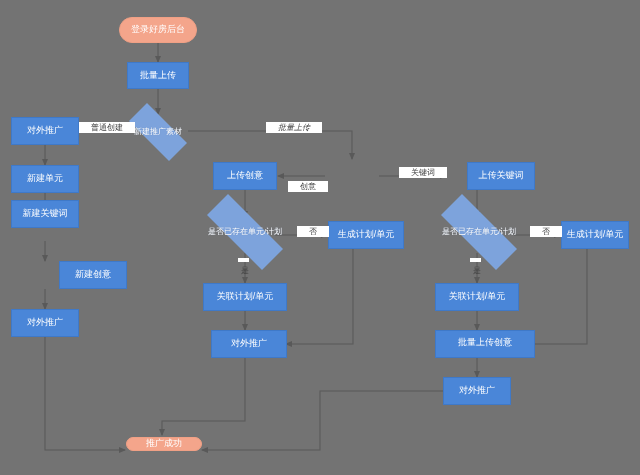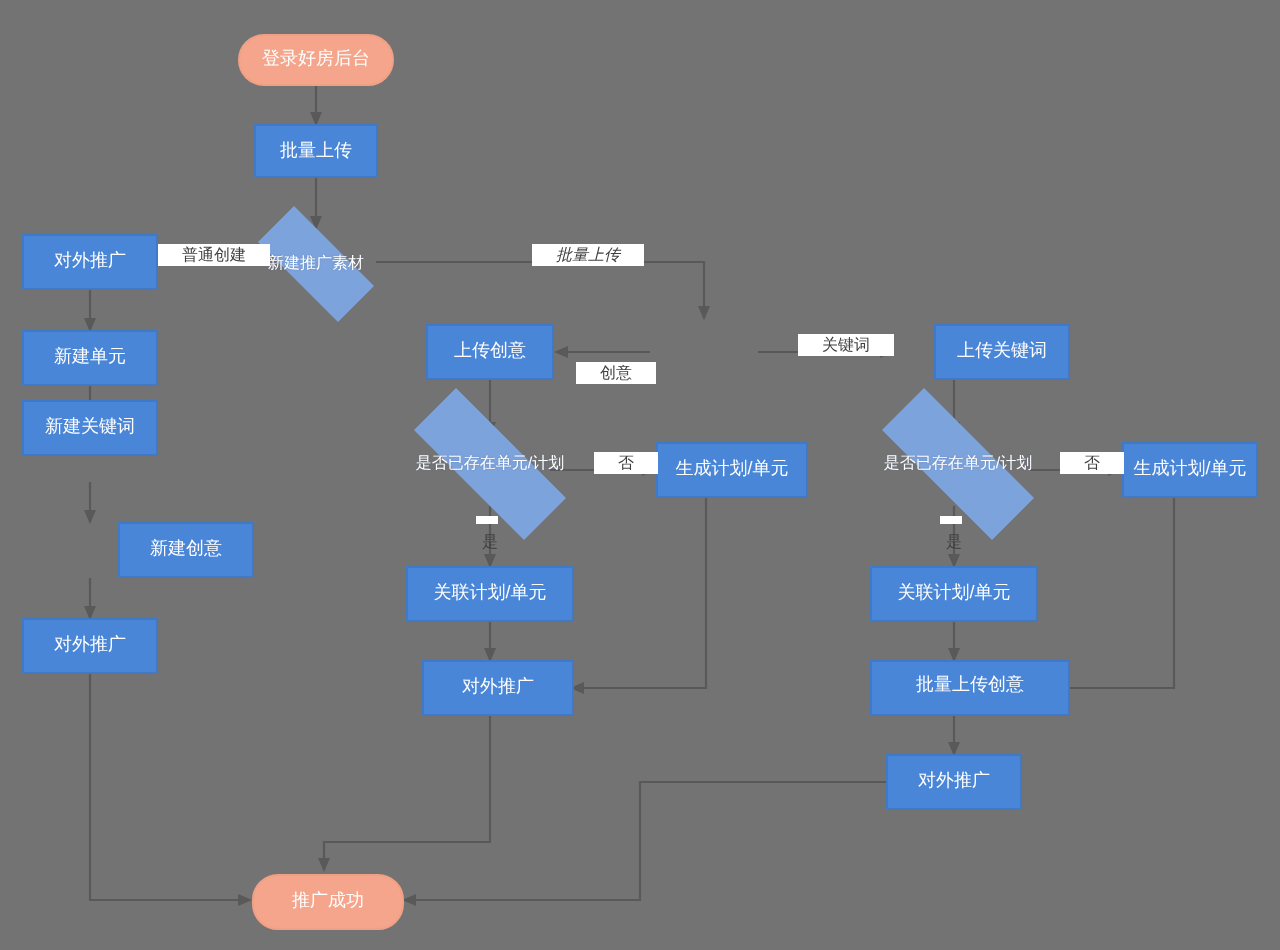"推广成功" div.node { height: 28px -> 14px }
